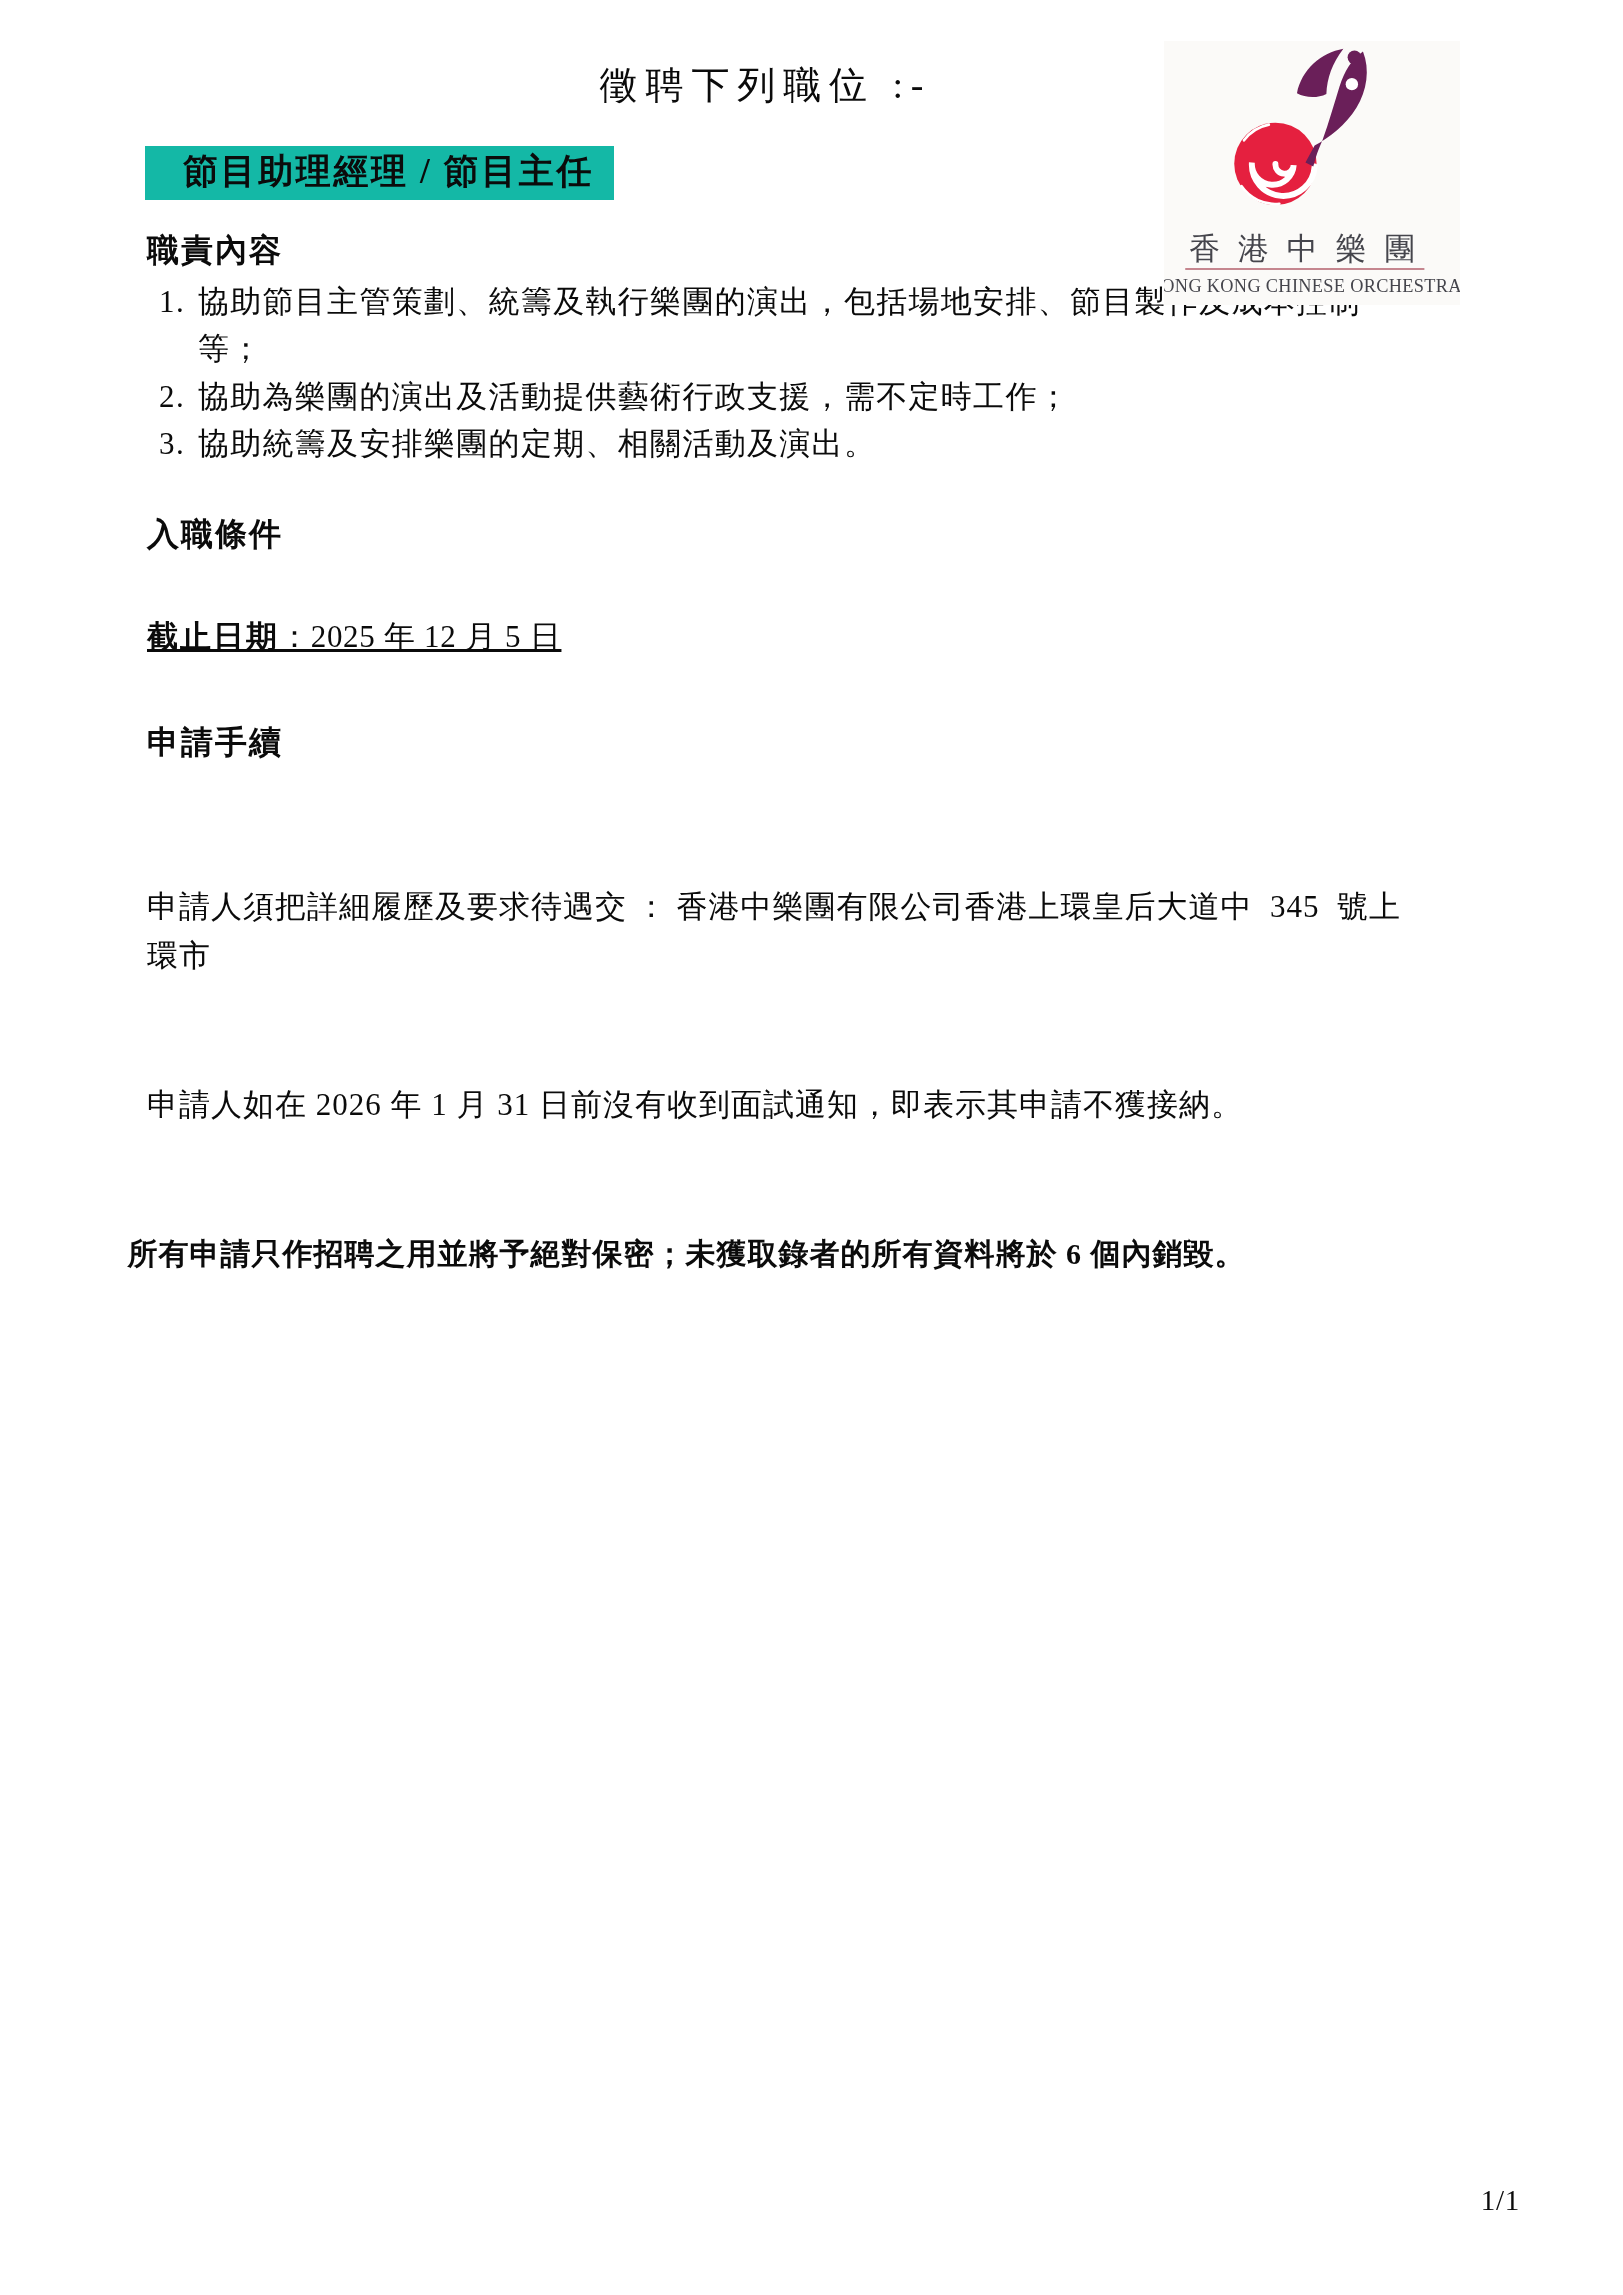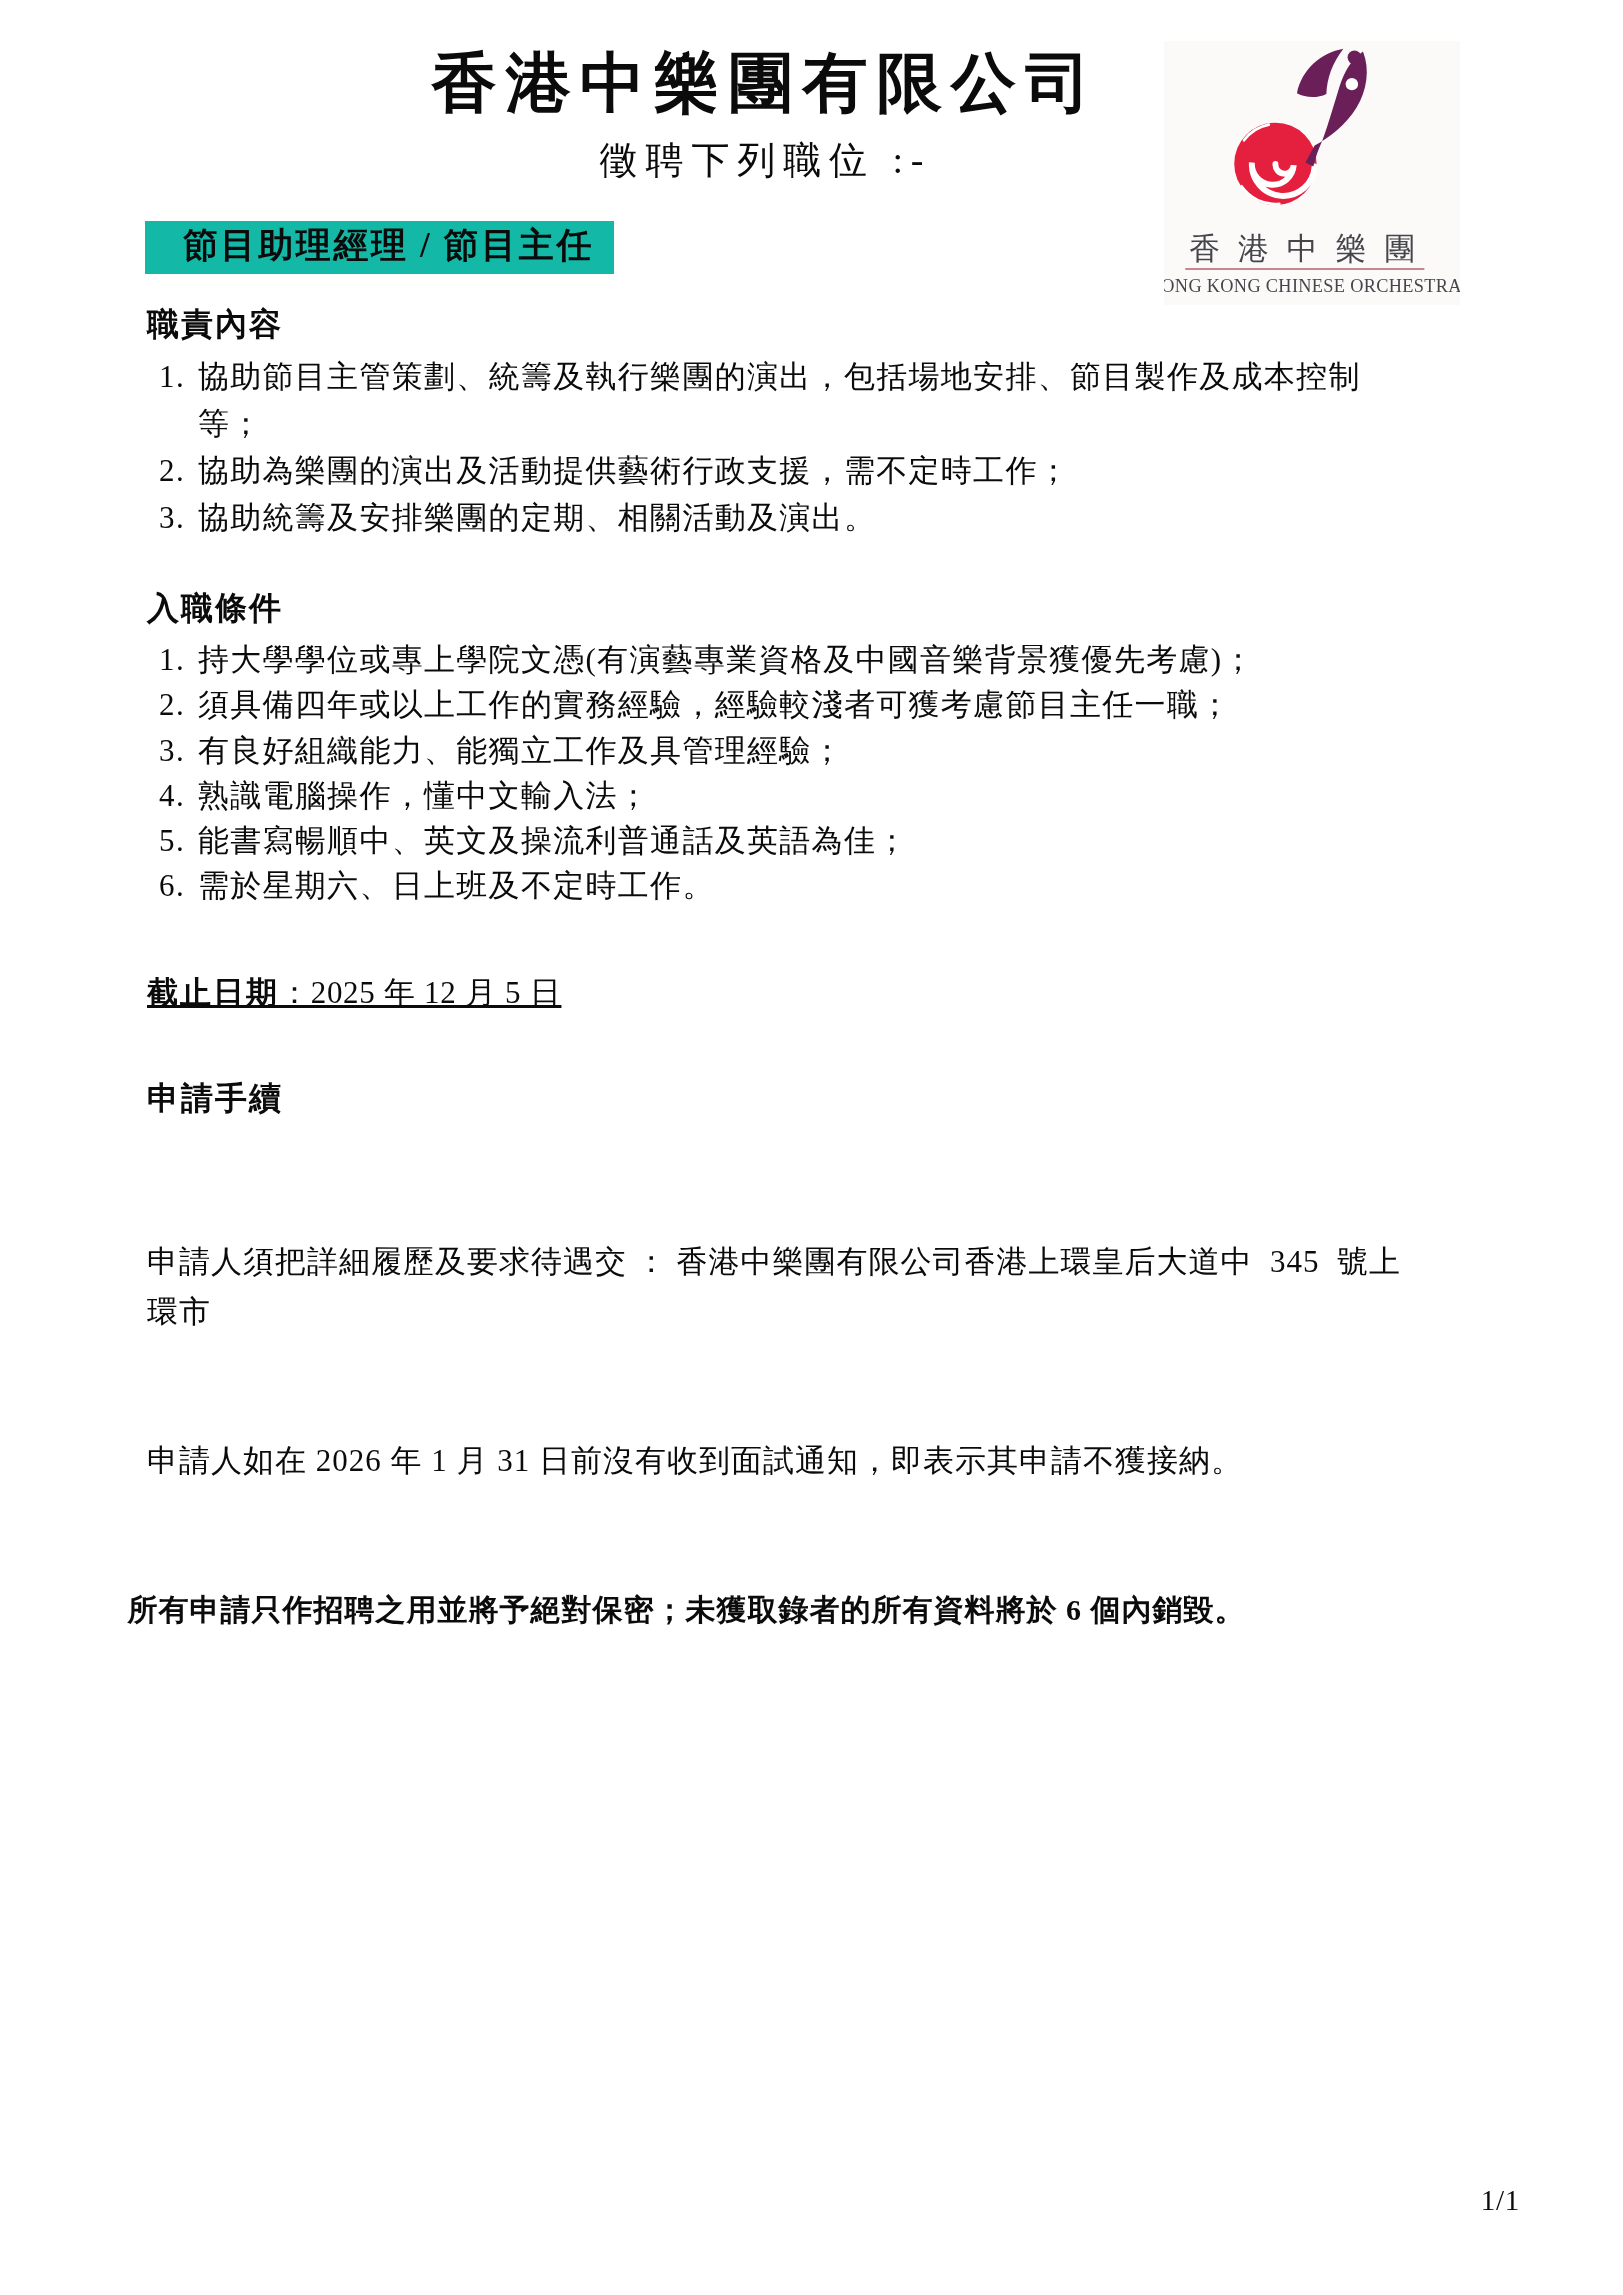"香港中樂團有限公司" h1.doc-title { html: <h1>香港中樂團有限公司</h1> -> none }
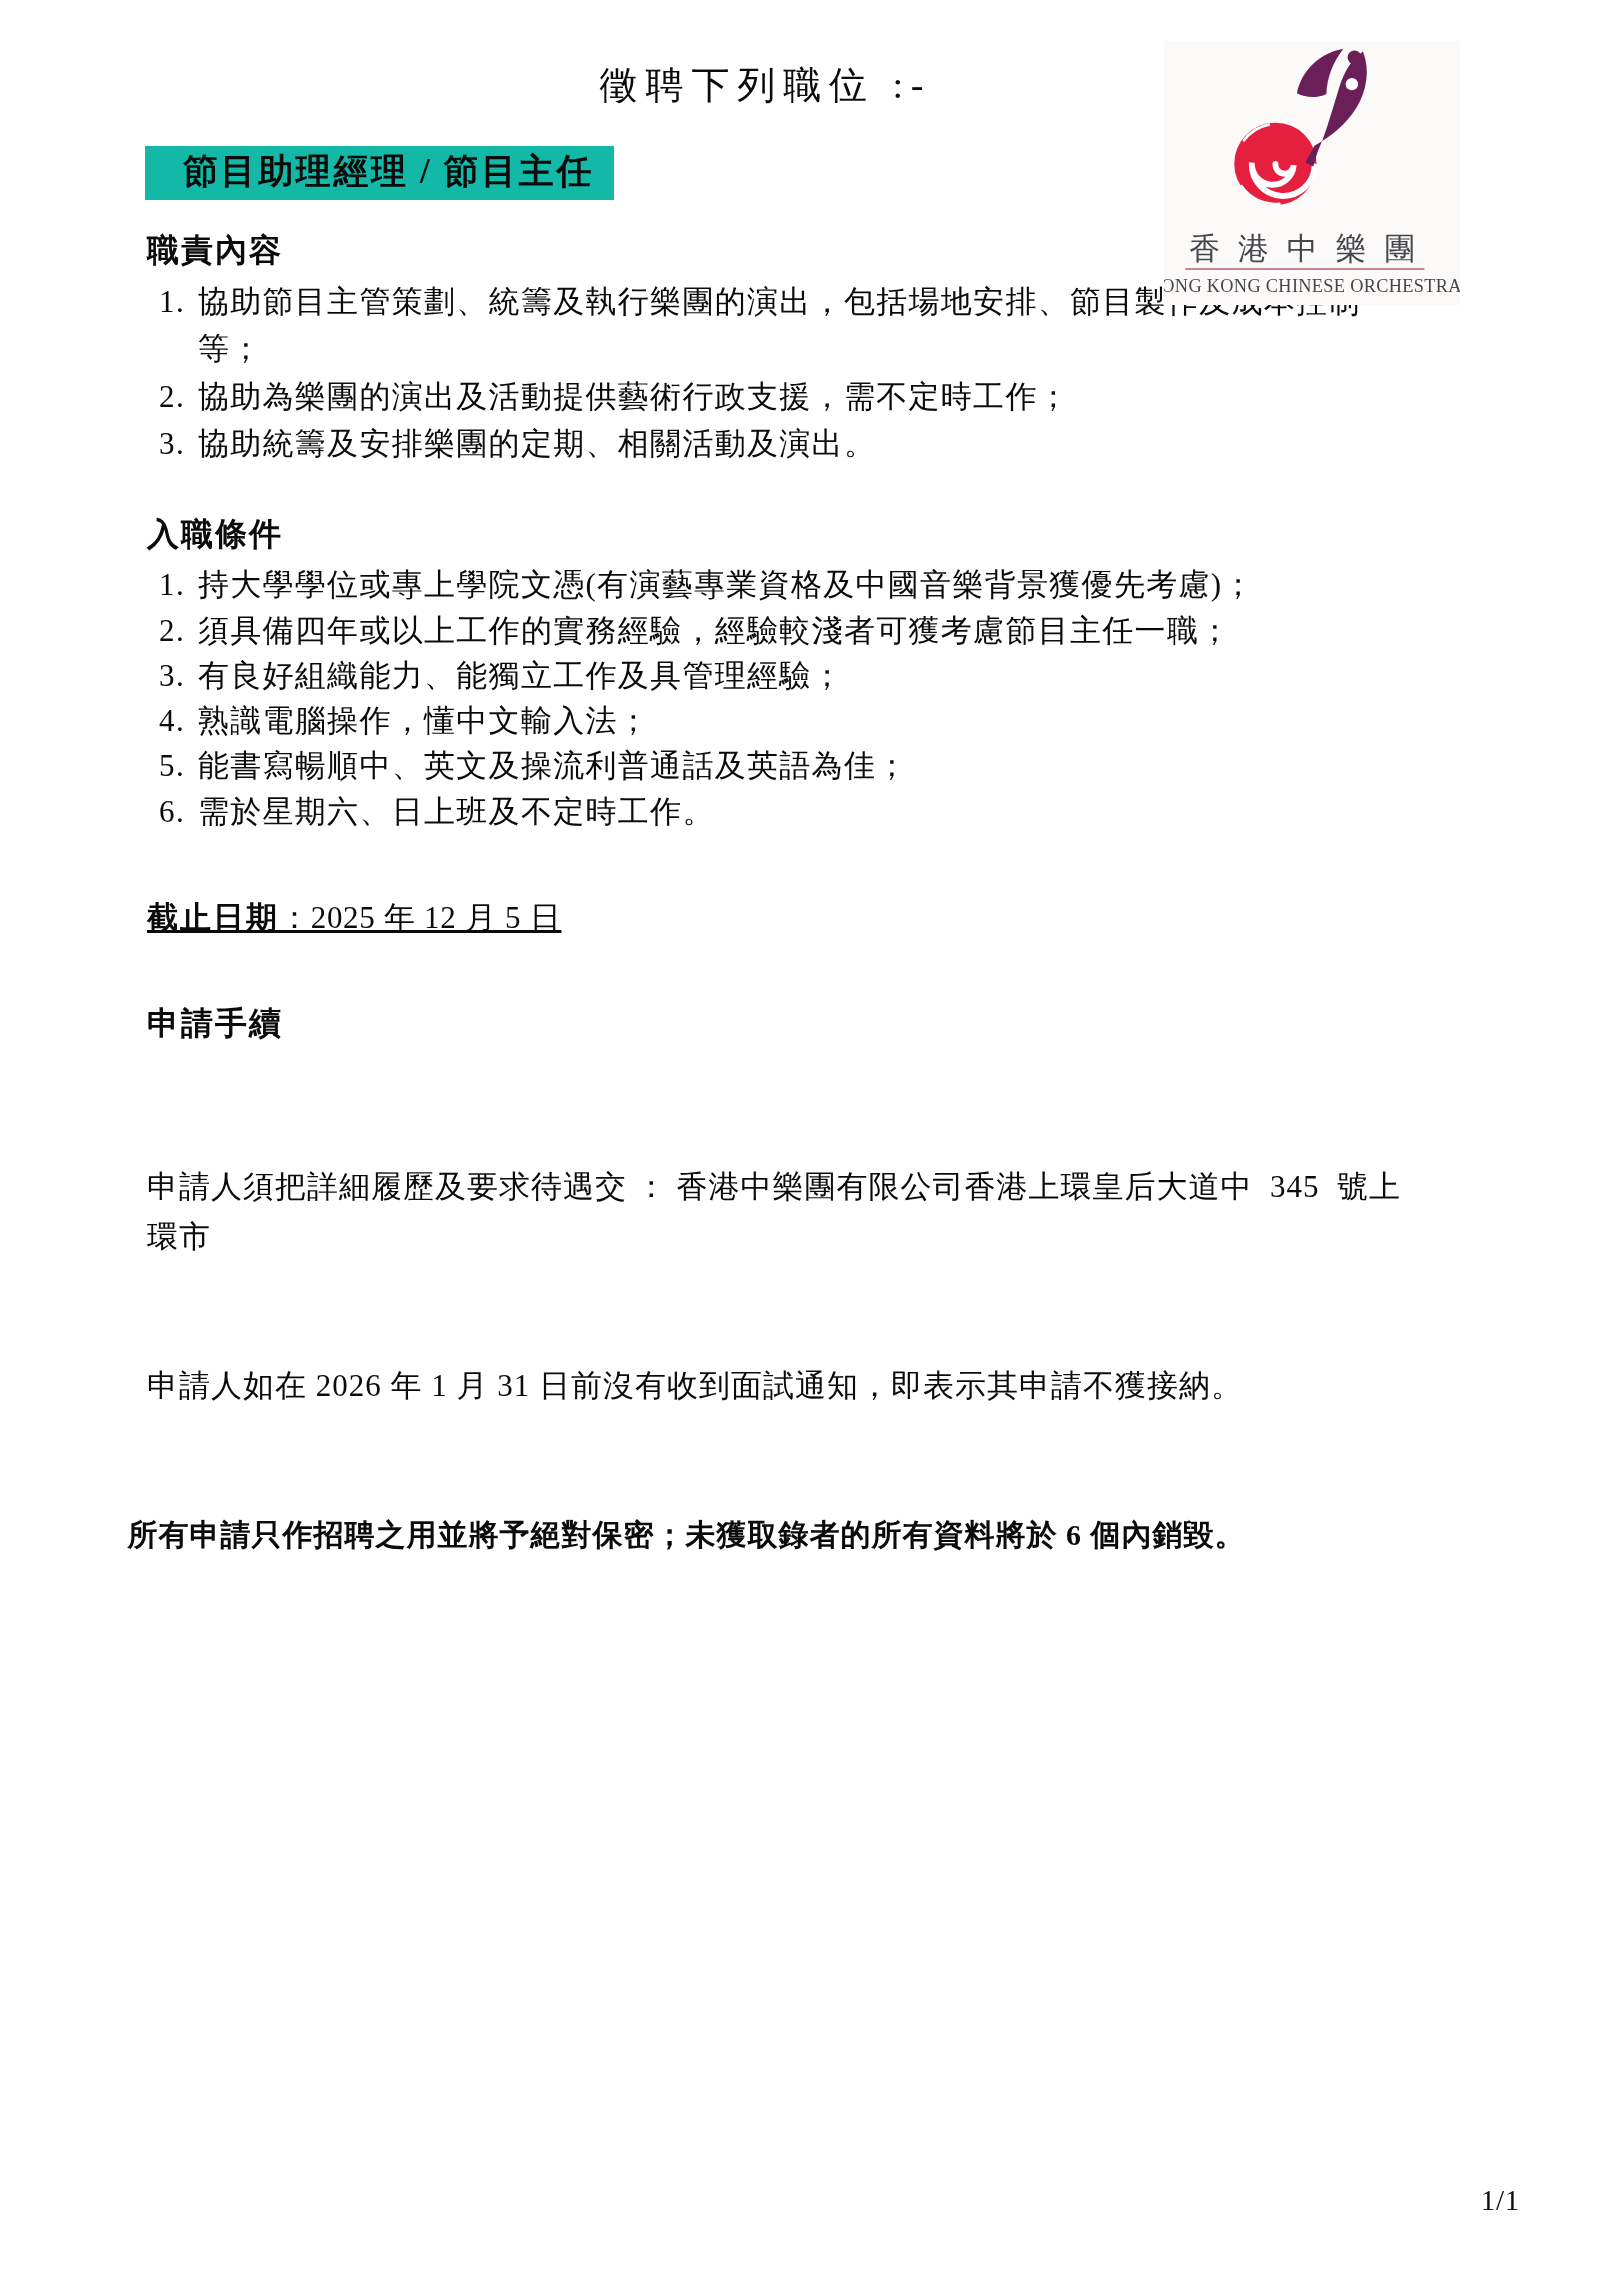"持大學學位或專上學院文憑(有演藝專業資格及中國音樂背景獲優先考慮)；" ol.doc-list { html: <ol> <li>持大學學位或專上學院文憑(有演藝專業資格及中國音樂背景獲優先考慮)；</li> <li>須具備四年或以上工作的實務經驗，經驗較淺者可獲考慮節目主任一職；</li> <li>有良好組織能力、能獨立工作及具管理經驗；</li> <li>熟識電腦操作，懂中文輸入法；</li> <li>能書寫暢順中、英文及操流利普通話及英語為佳；</li> <li>需於星期六、日上班及不定時工作。</li> </ol> -> none }
